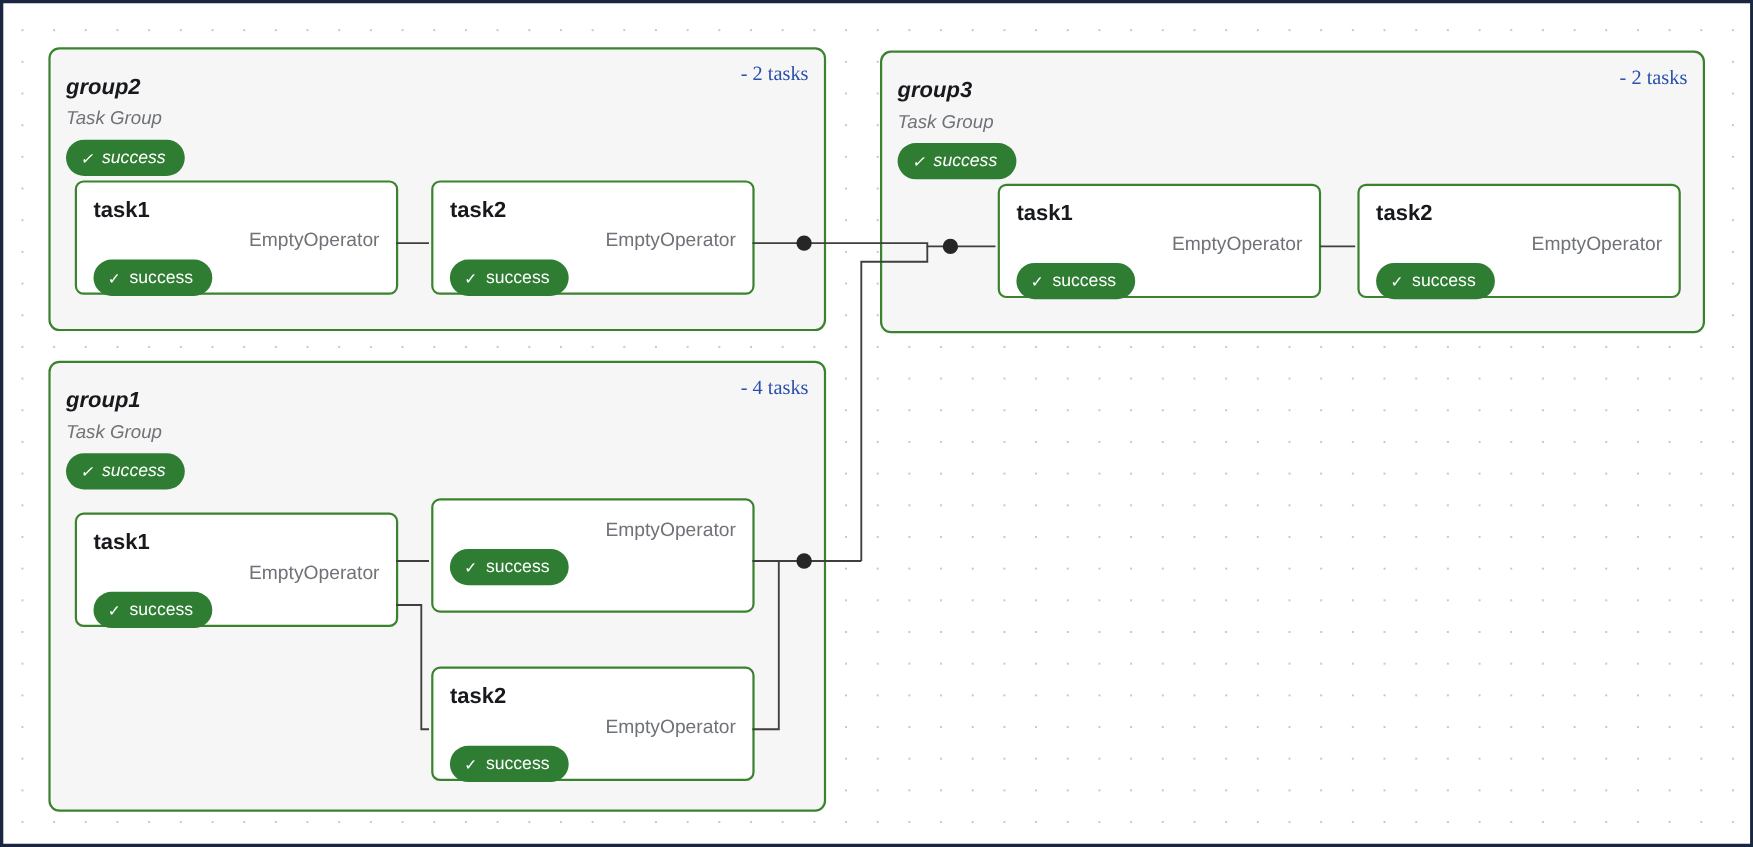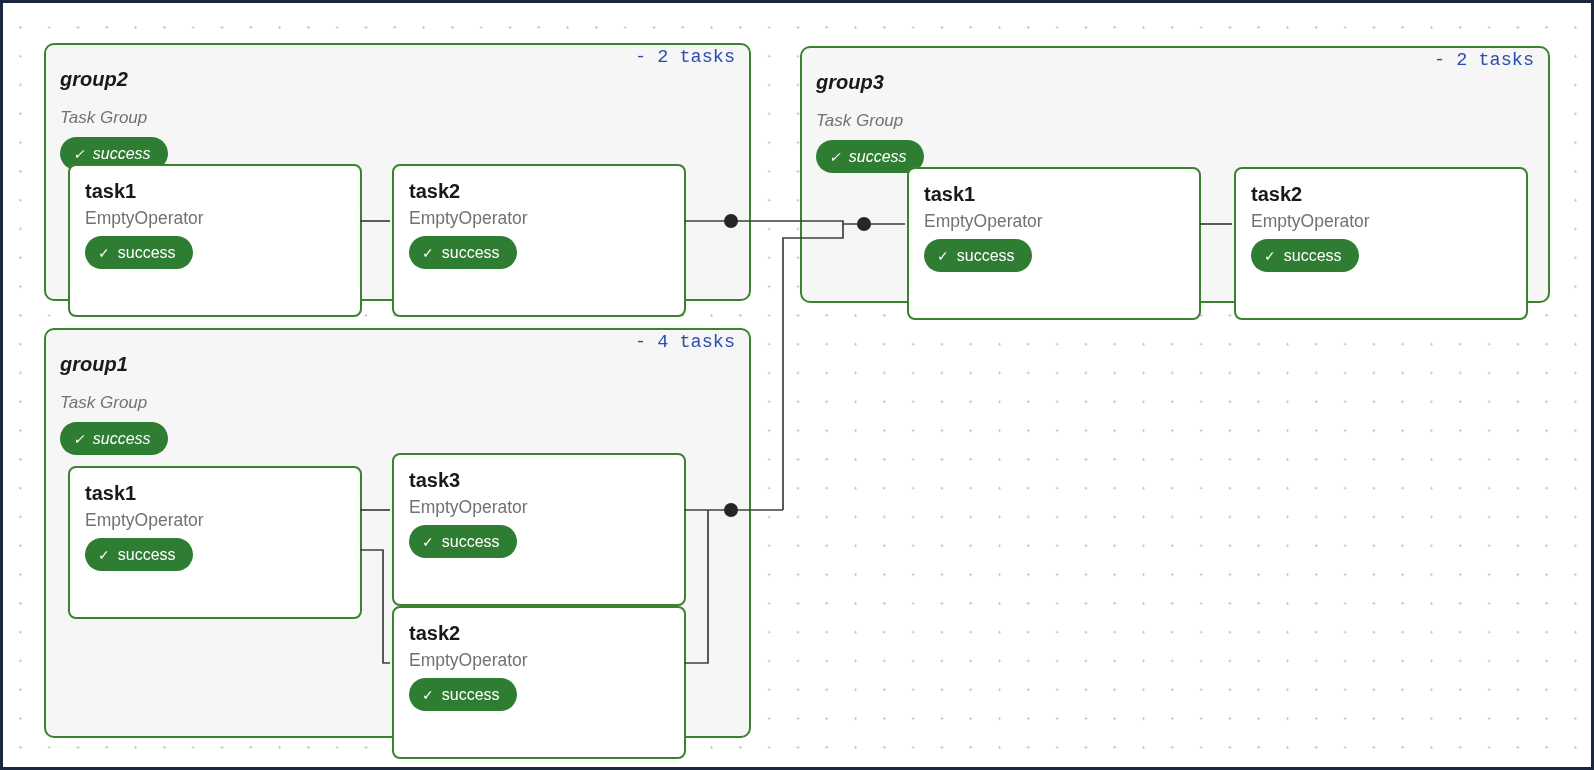"- 2 tasks" .toggle { font-family: Liberation Mono, monospace -> Liberation Serif, serif; top: 1px -> 11px }
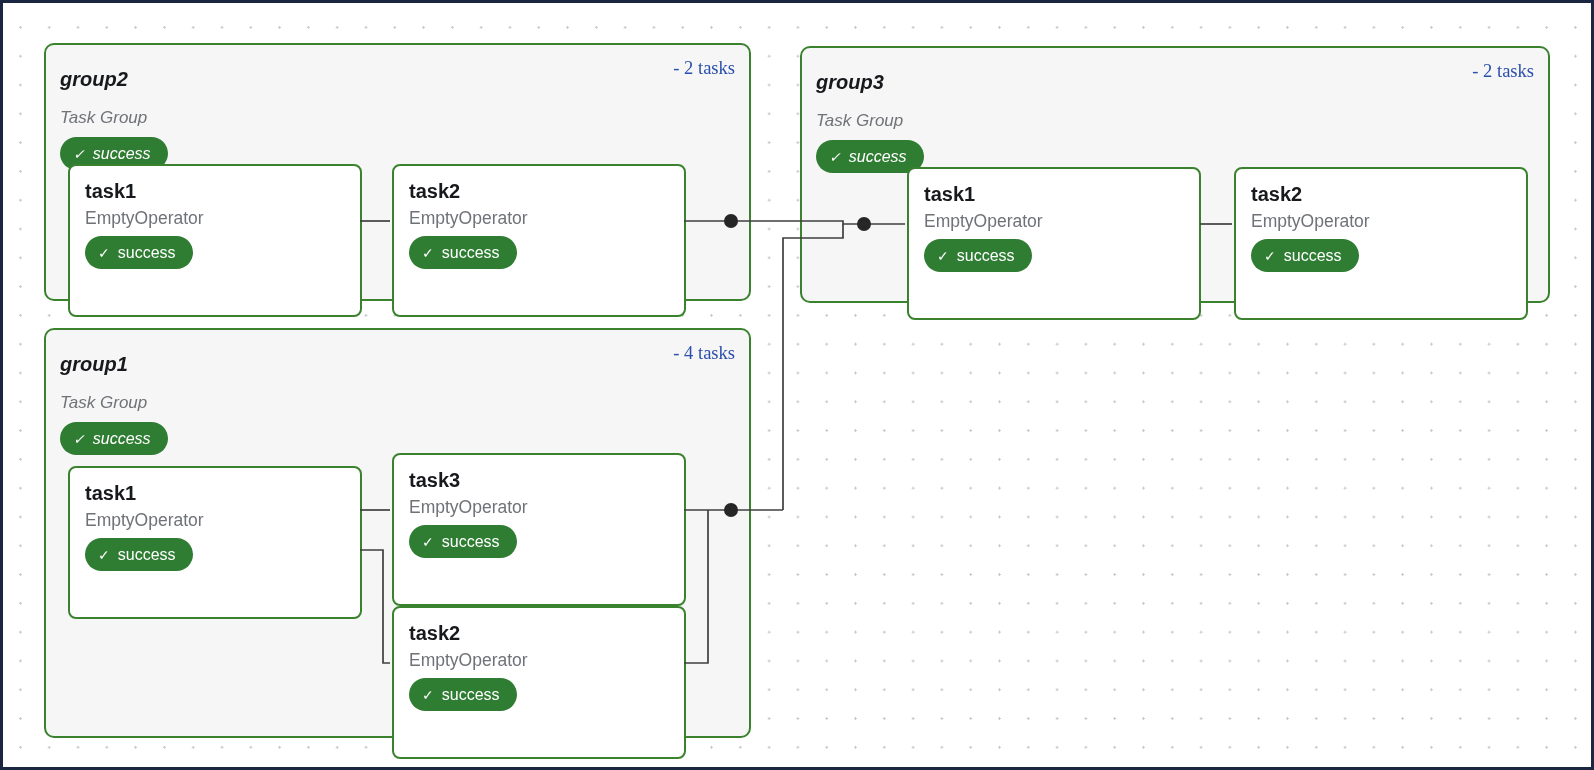"Task Group" .g-sub { margin-top: 16px -> 6px }
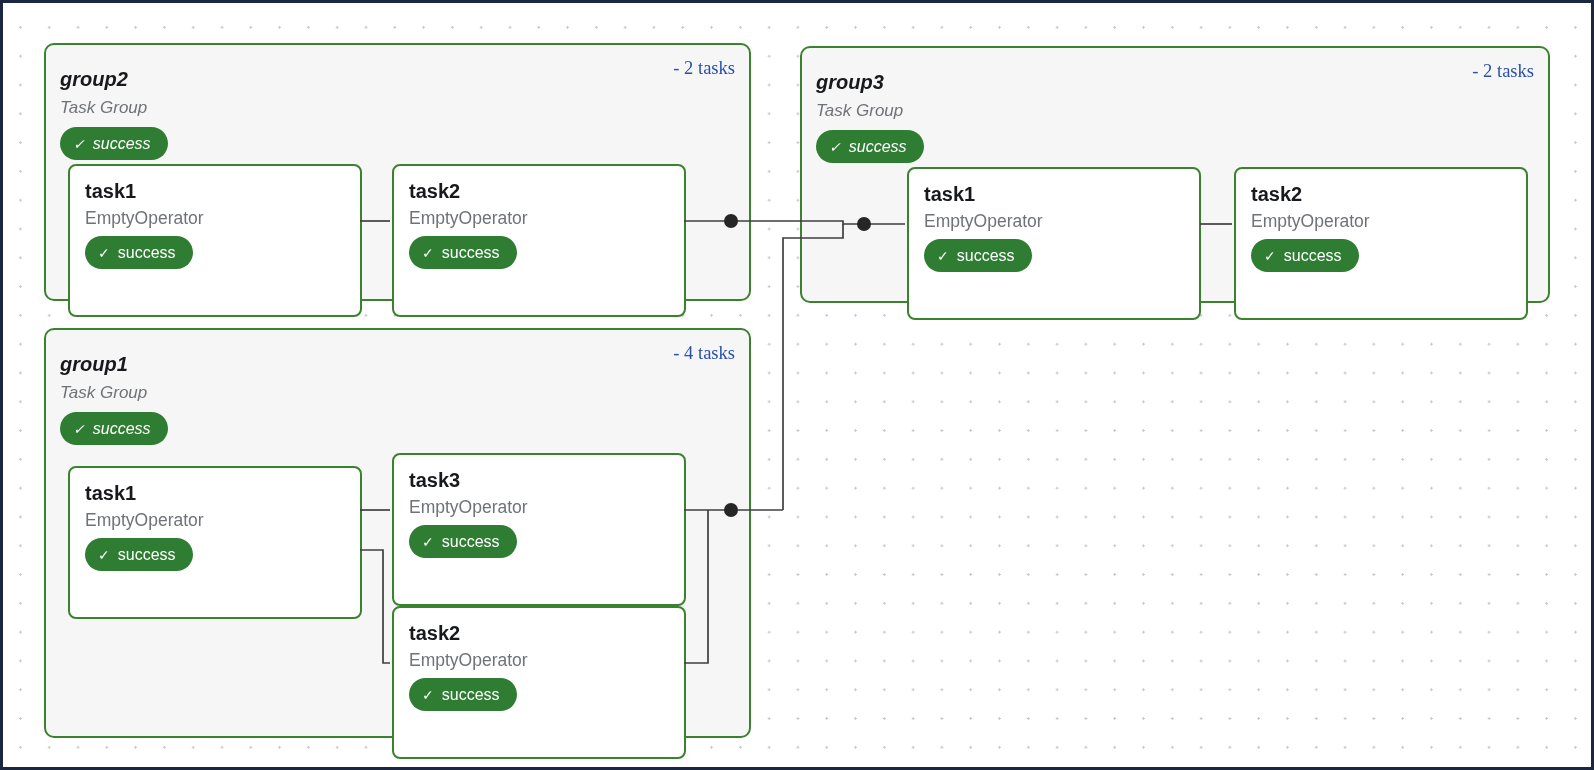"task1" .task { height: 153px -> 104px }
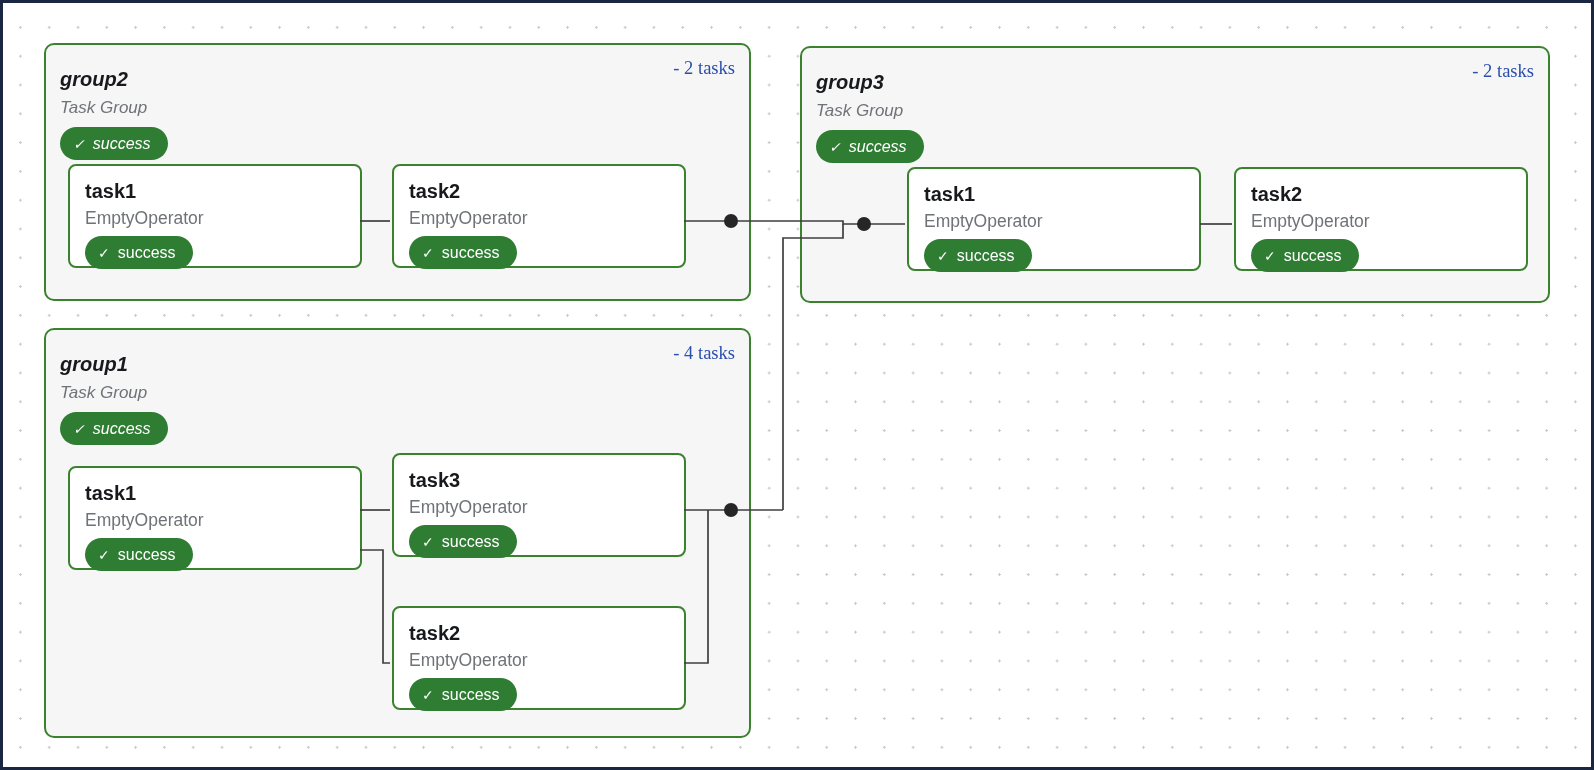"EmptyOperator" .t-sub { text-align: none -> right }
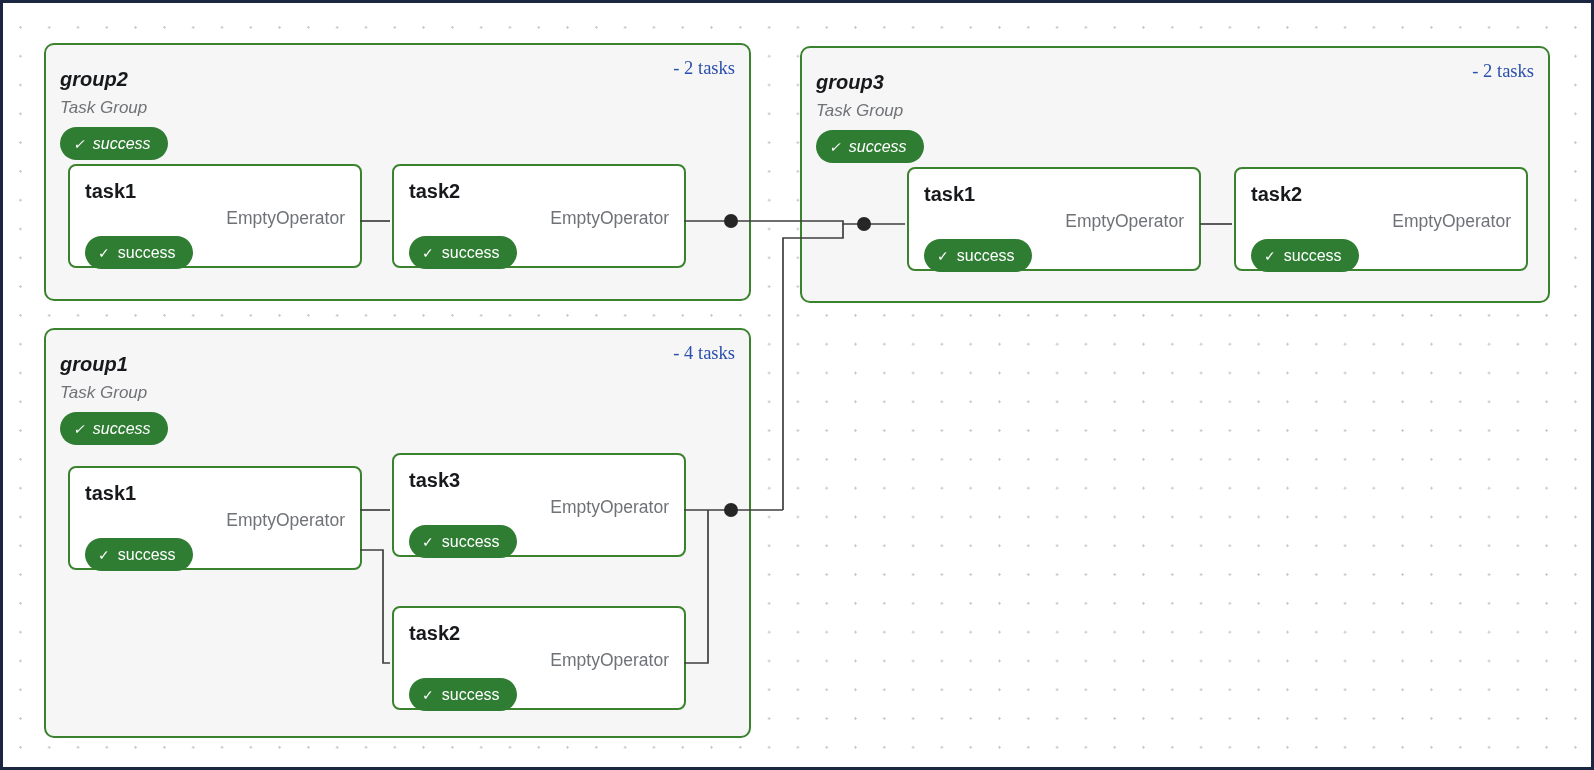"task3" div.t-title { html: <div>task3</div> -> none }
